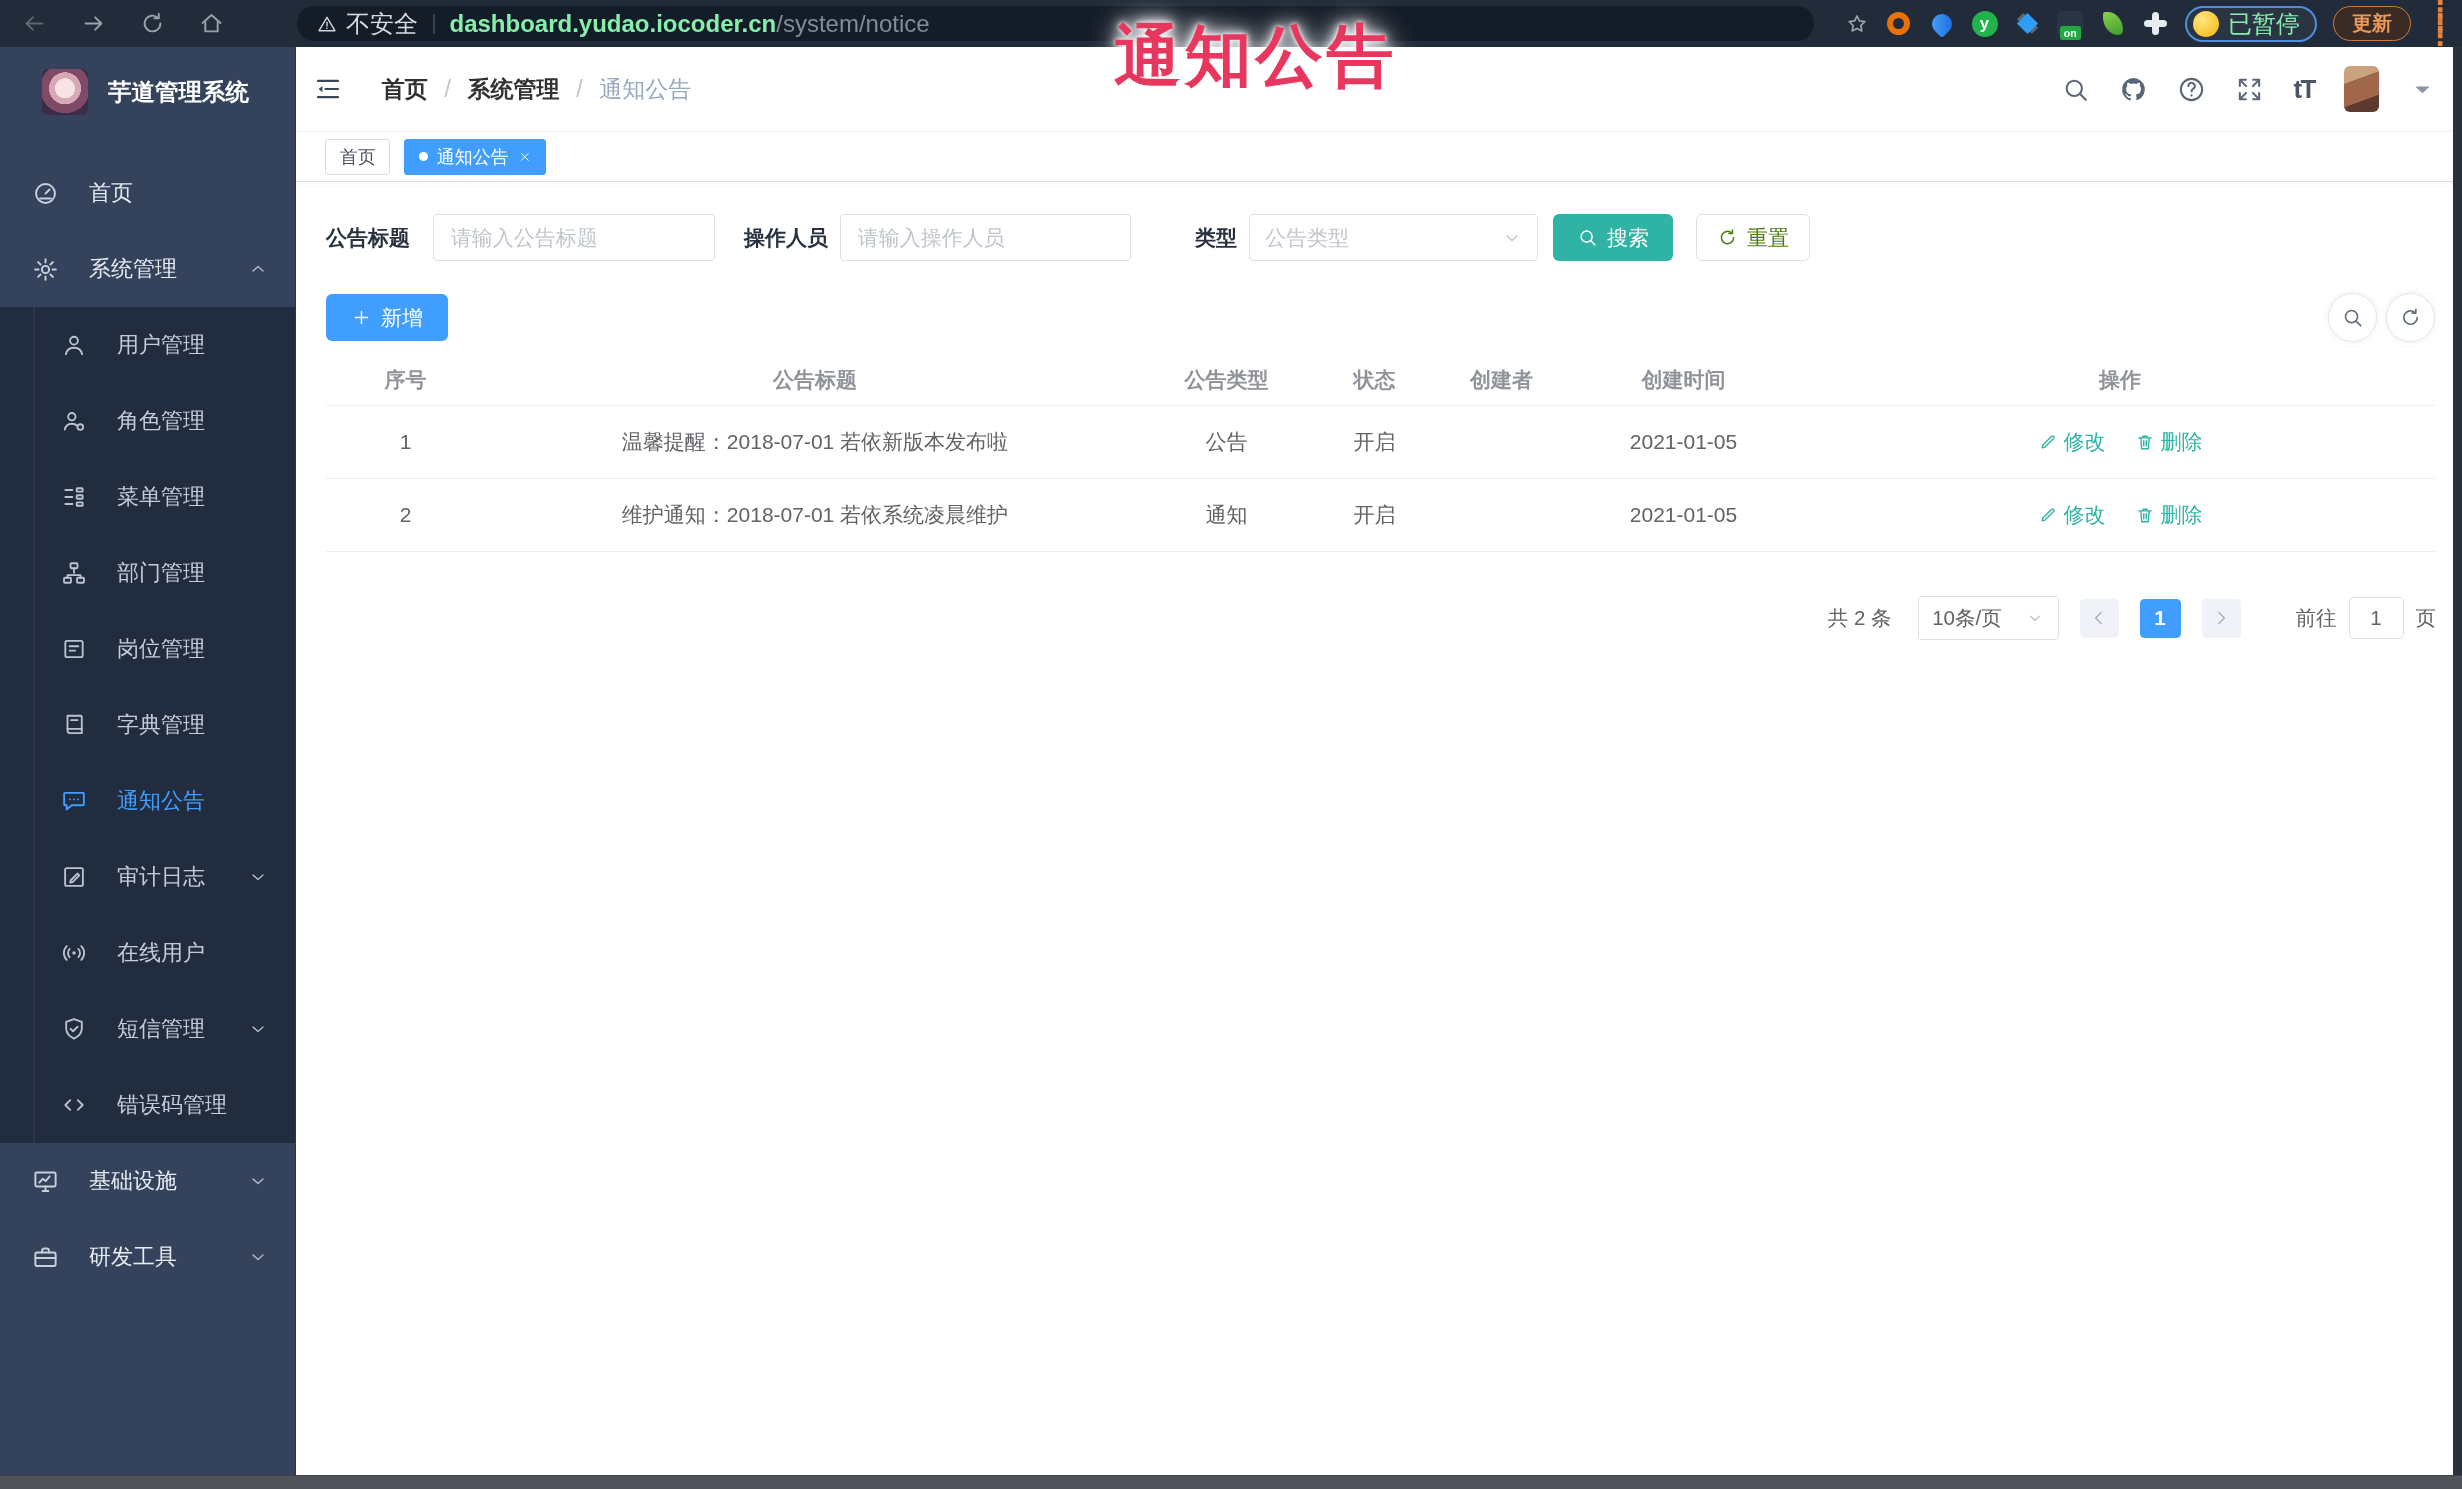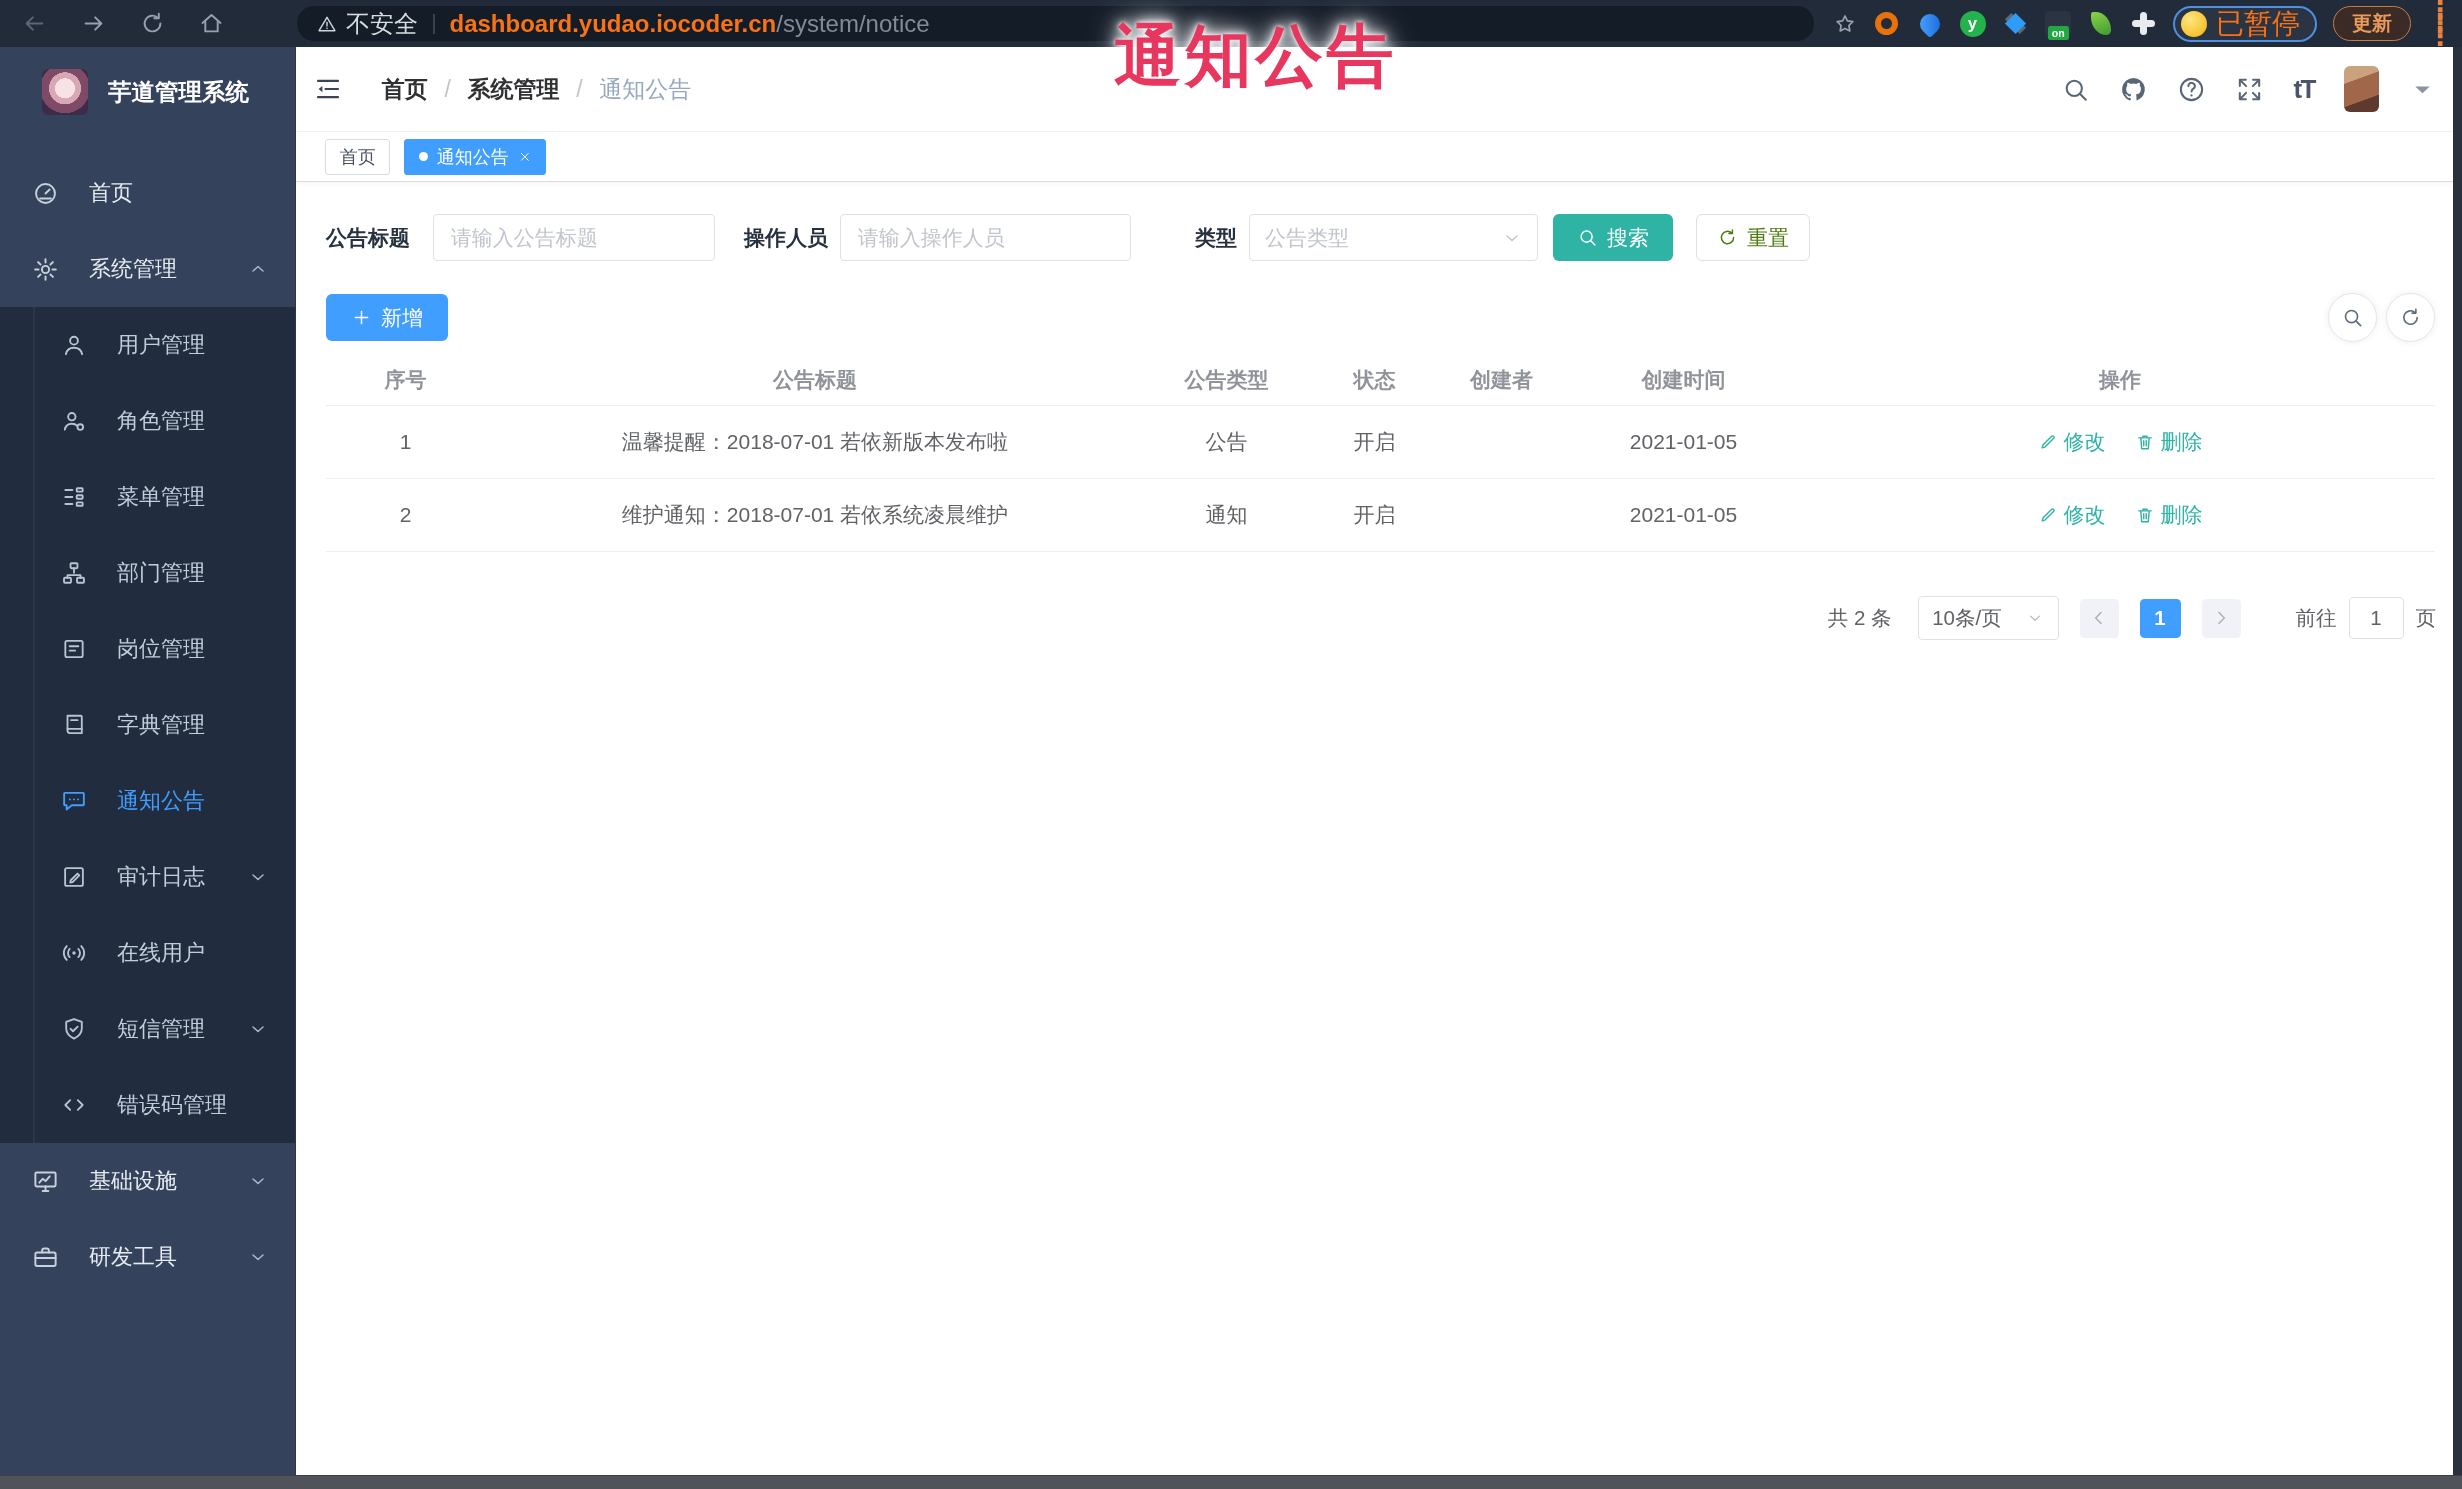"dashboard.yudao.iocoder.cn" .url-pill .host { color: #f97316 -> #86efac }
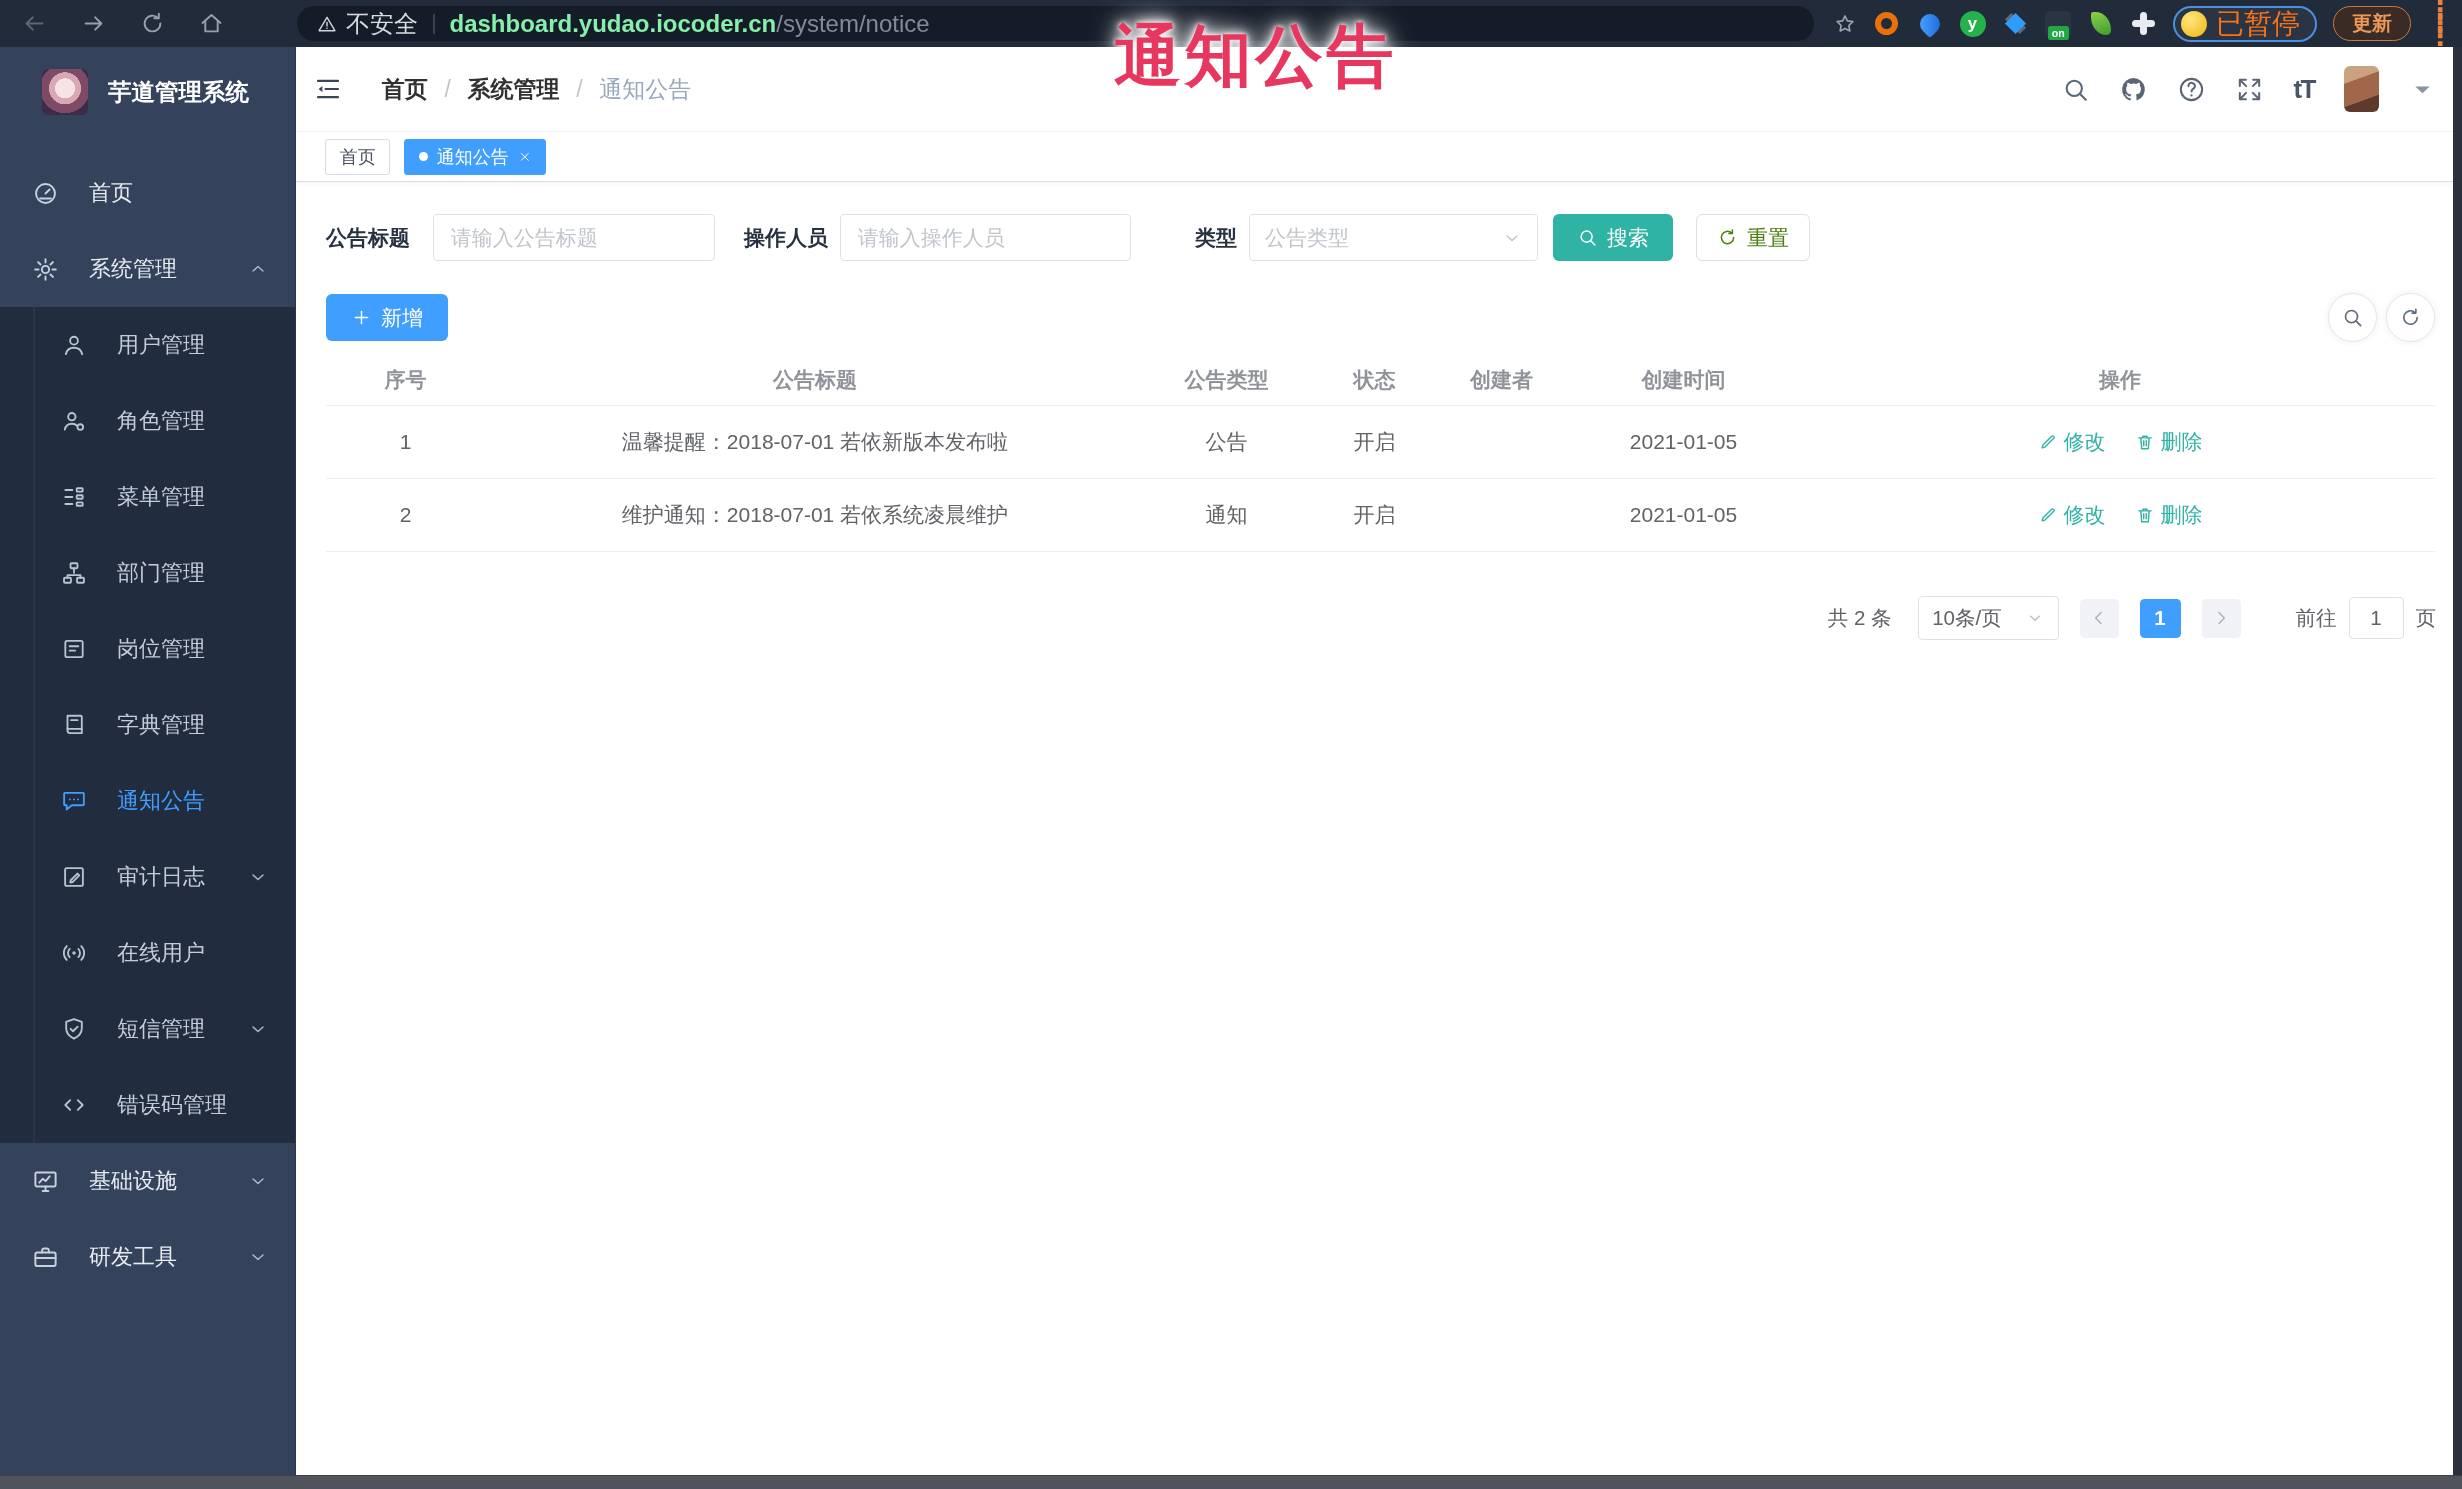"已暂停" .profile-chip span { color: #f97316 -> #86efac; font-size: 28px -> 24px }
